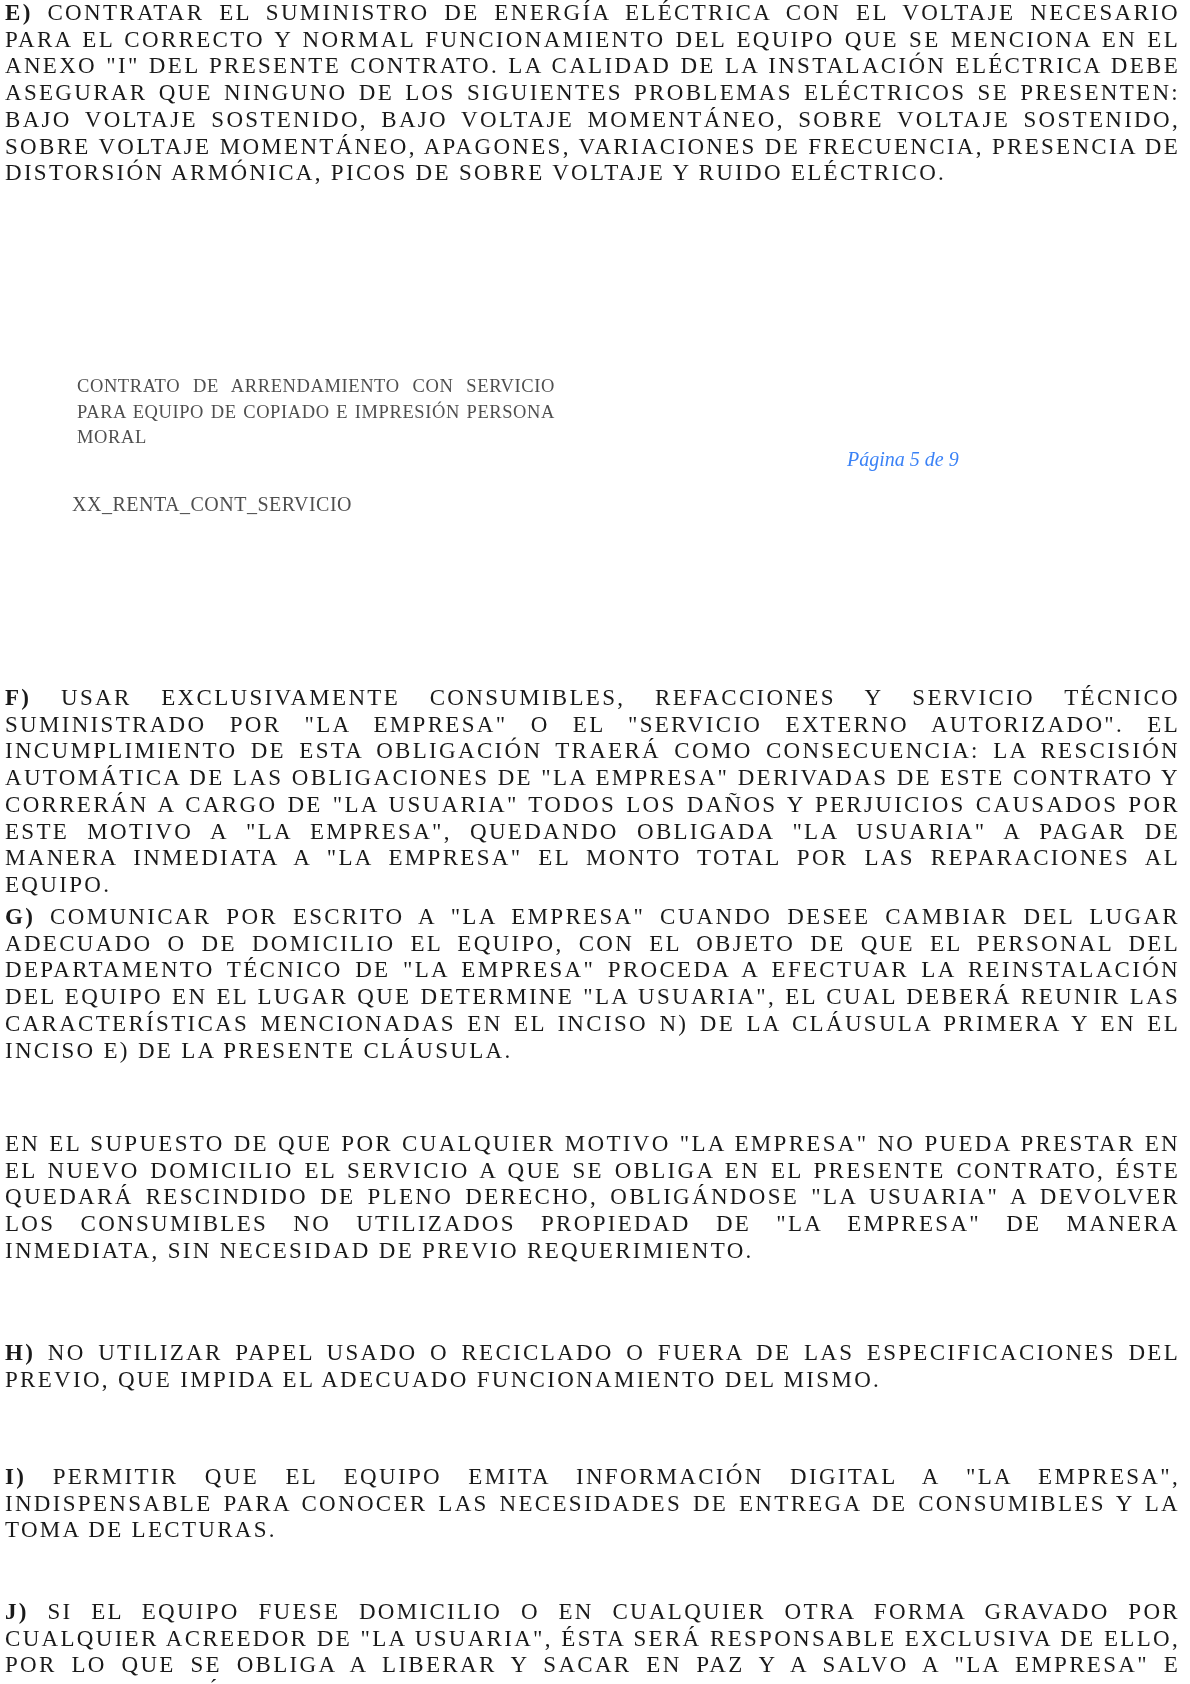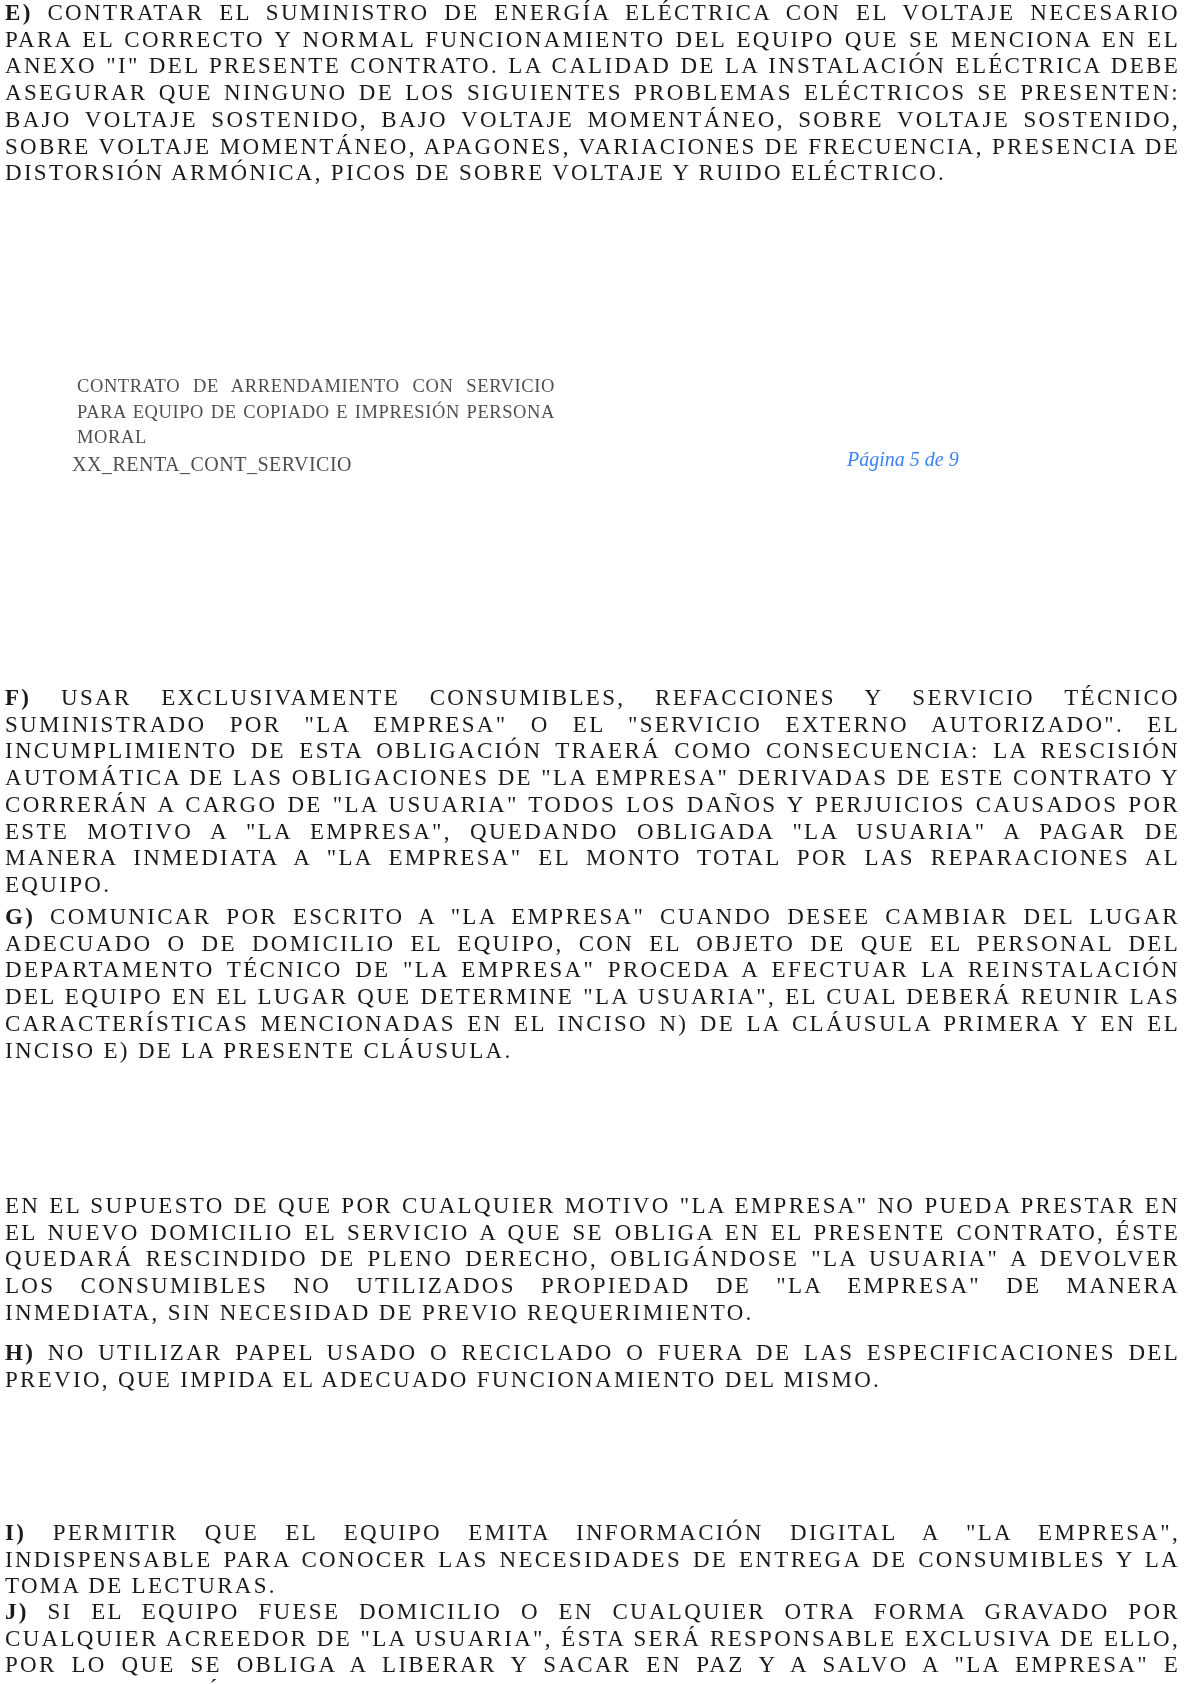"XX_RENTA_CONT_SERVICIO" .doc-code { top: 452px -> 492px }
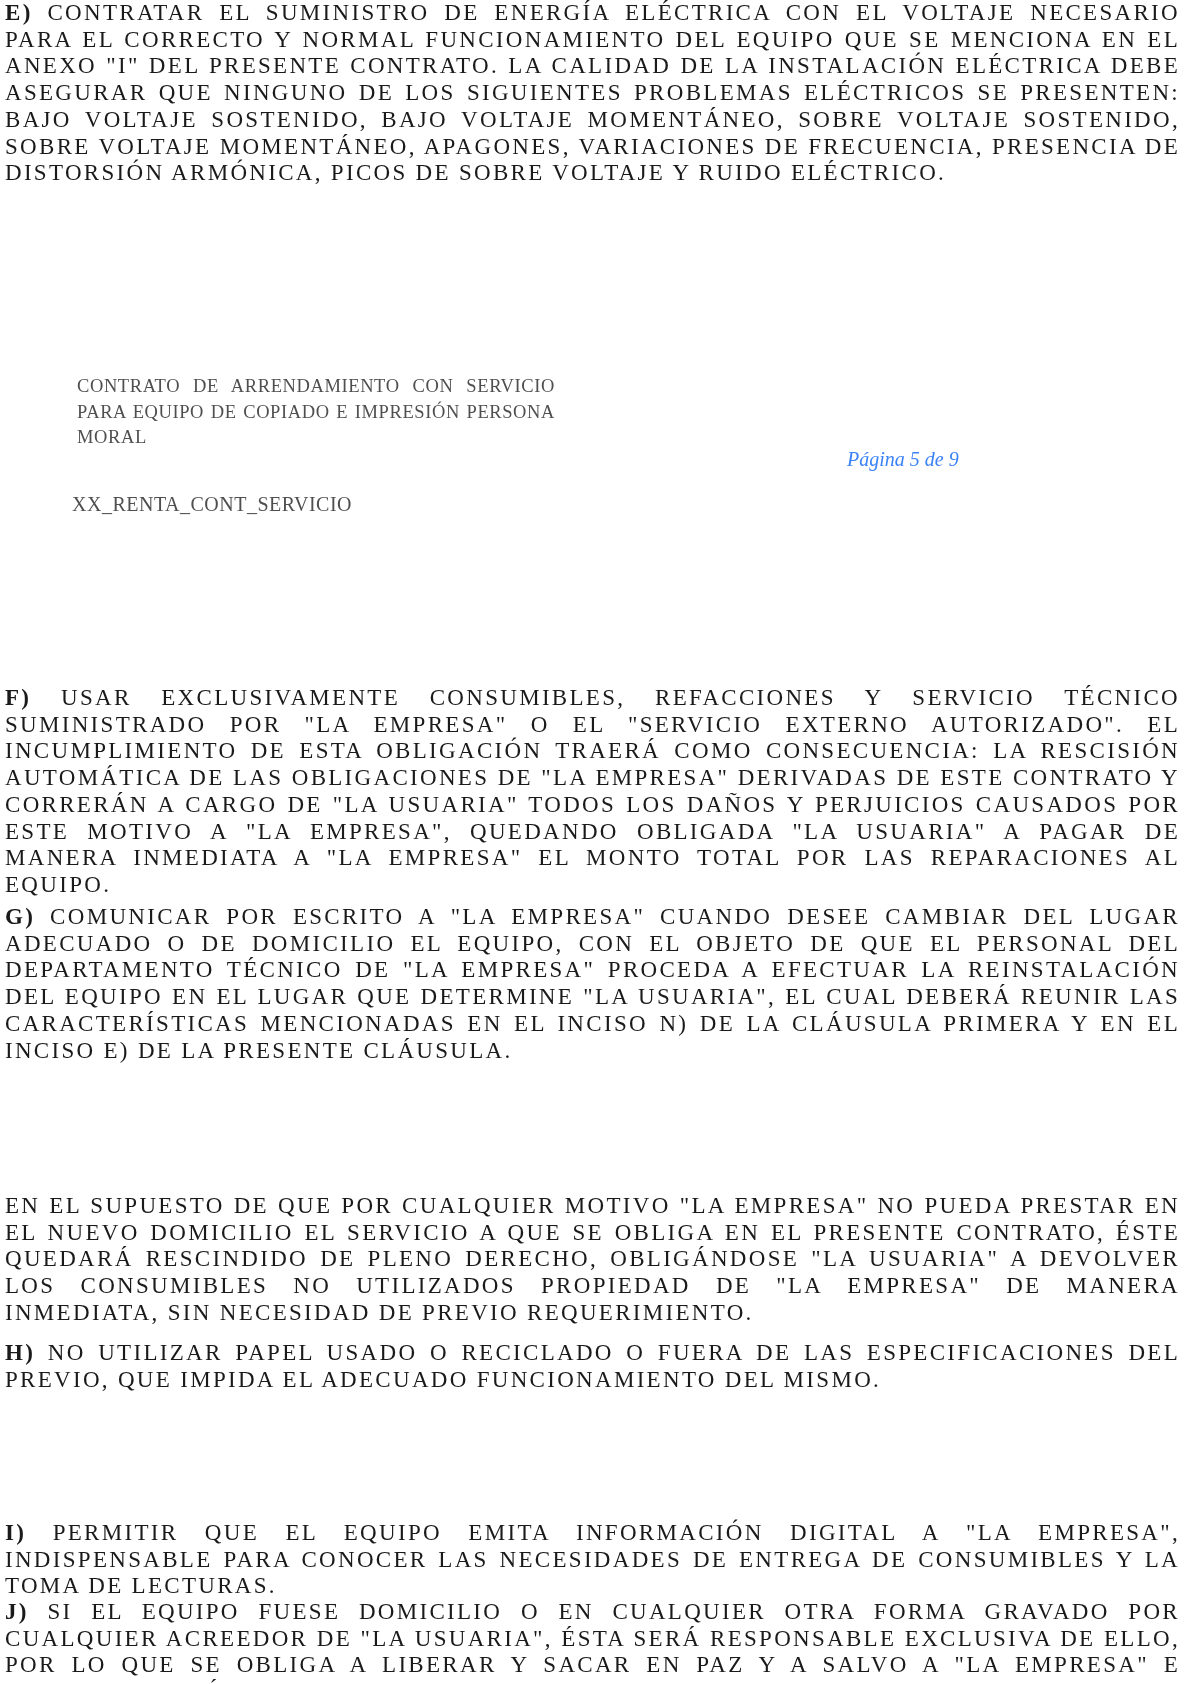"EN EL SUPUESTO DE QUE" .clause-sup { top: 1193px -> 1131px }
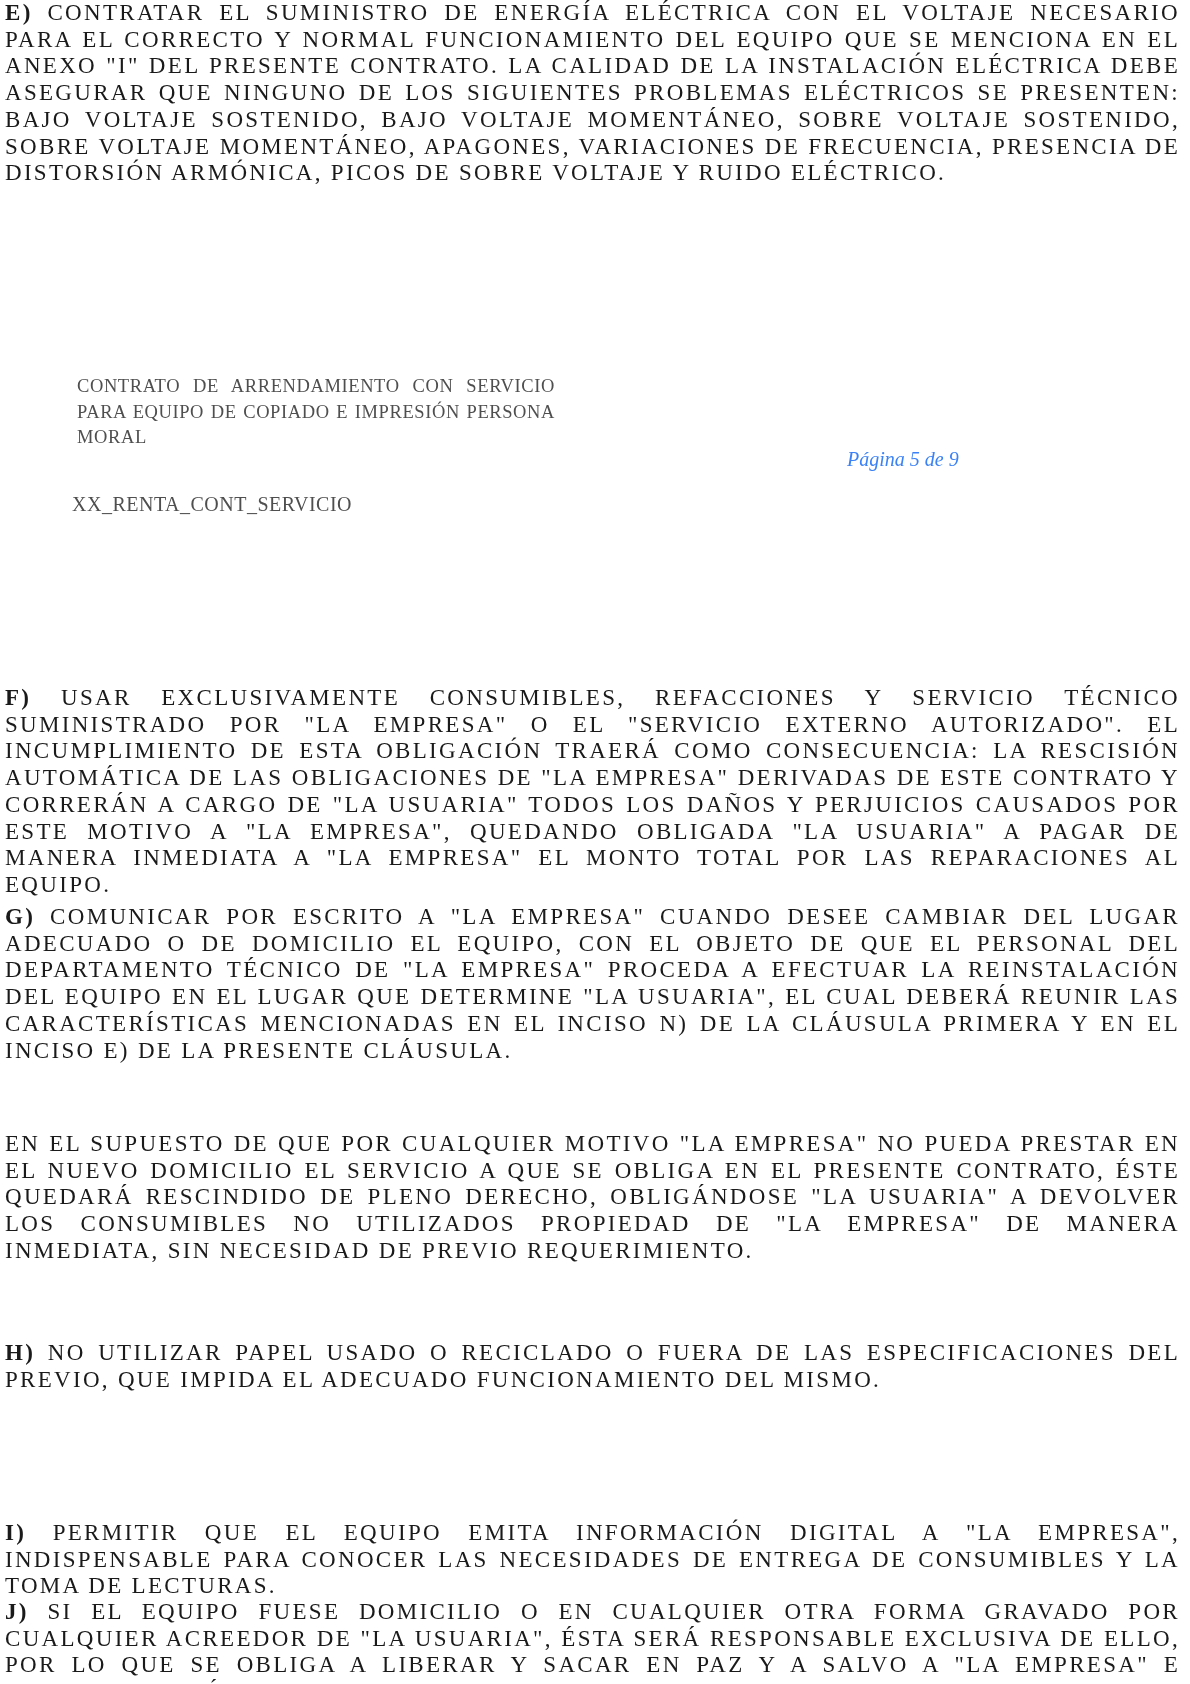"I) PERMITIR QUE EL EQUIPO" .clause-i { top: 1520px -> 1464px }
